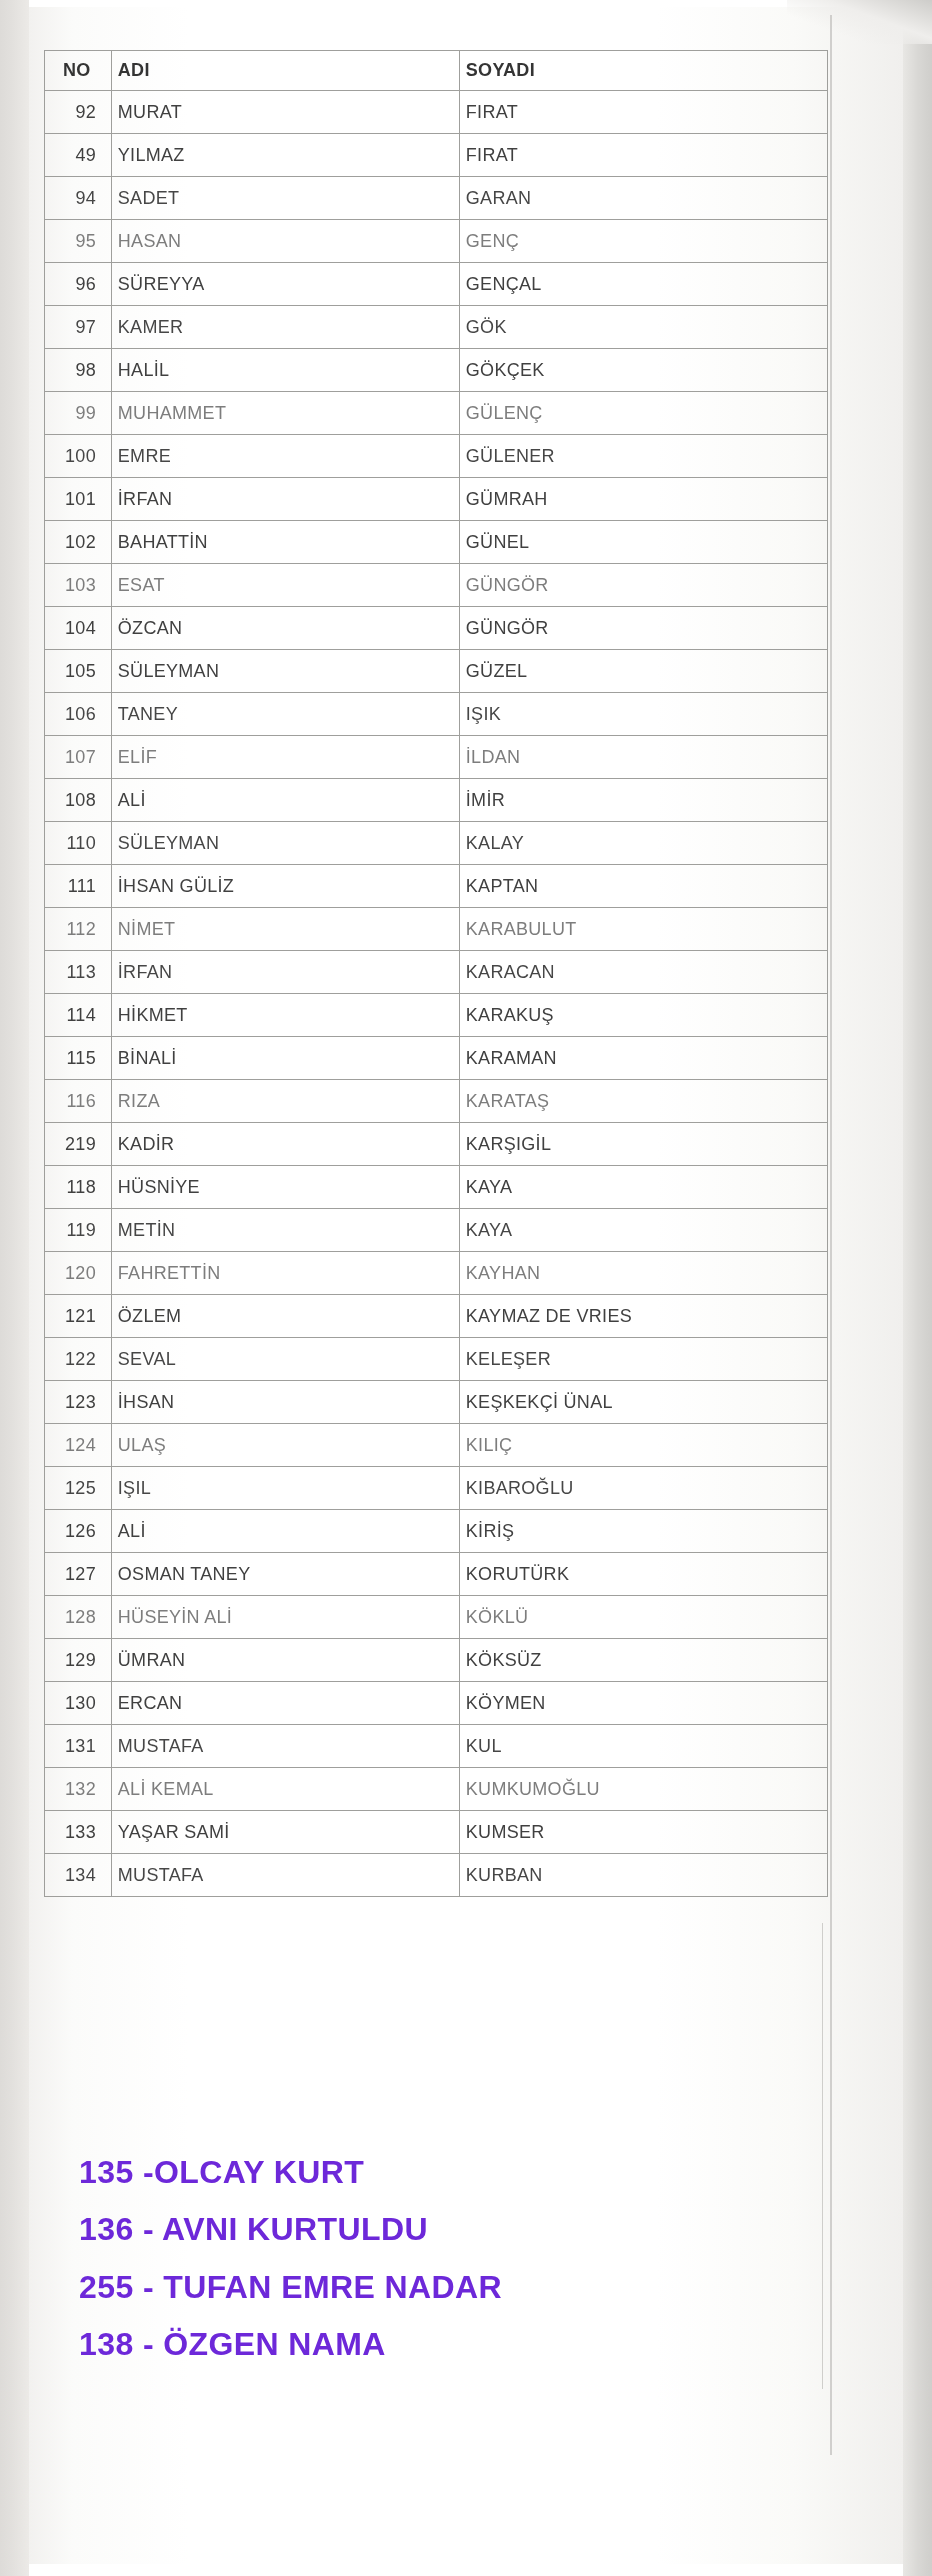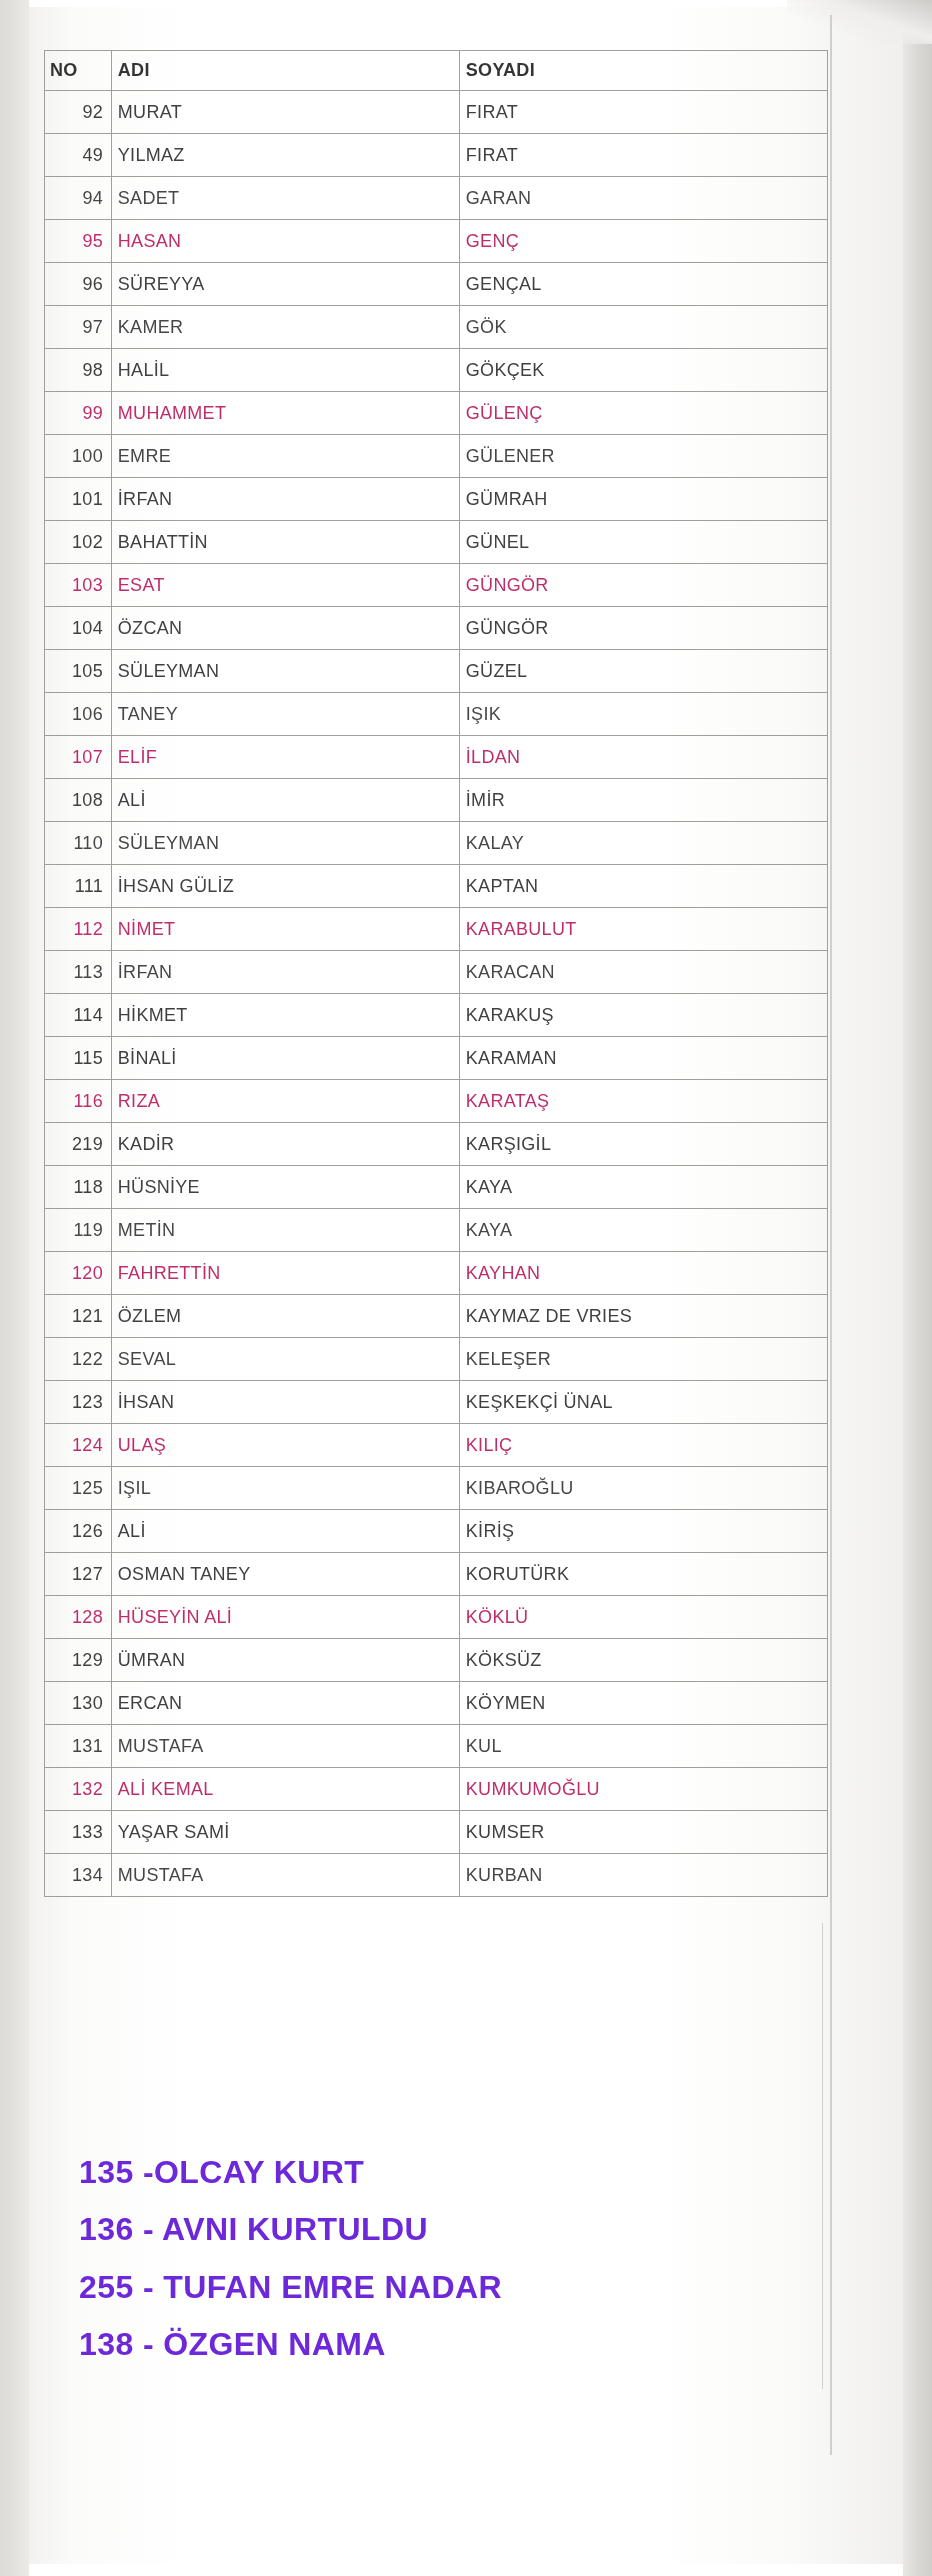"NO" th.no { padding-left: 5px -> 18px }
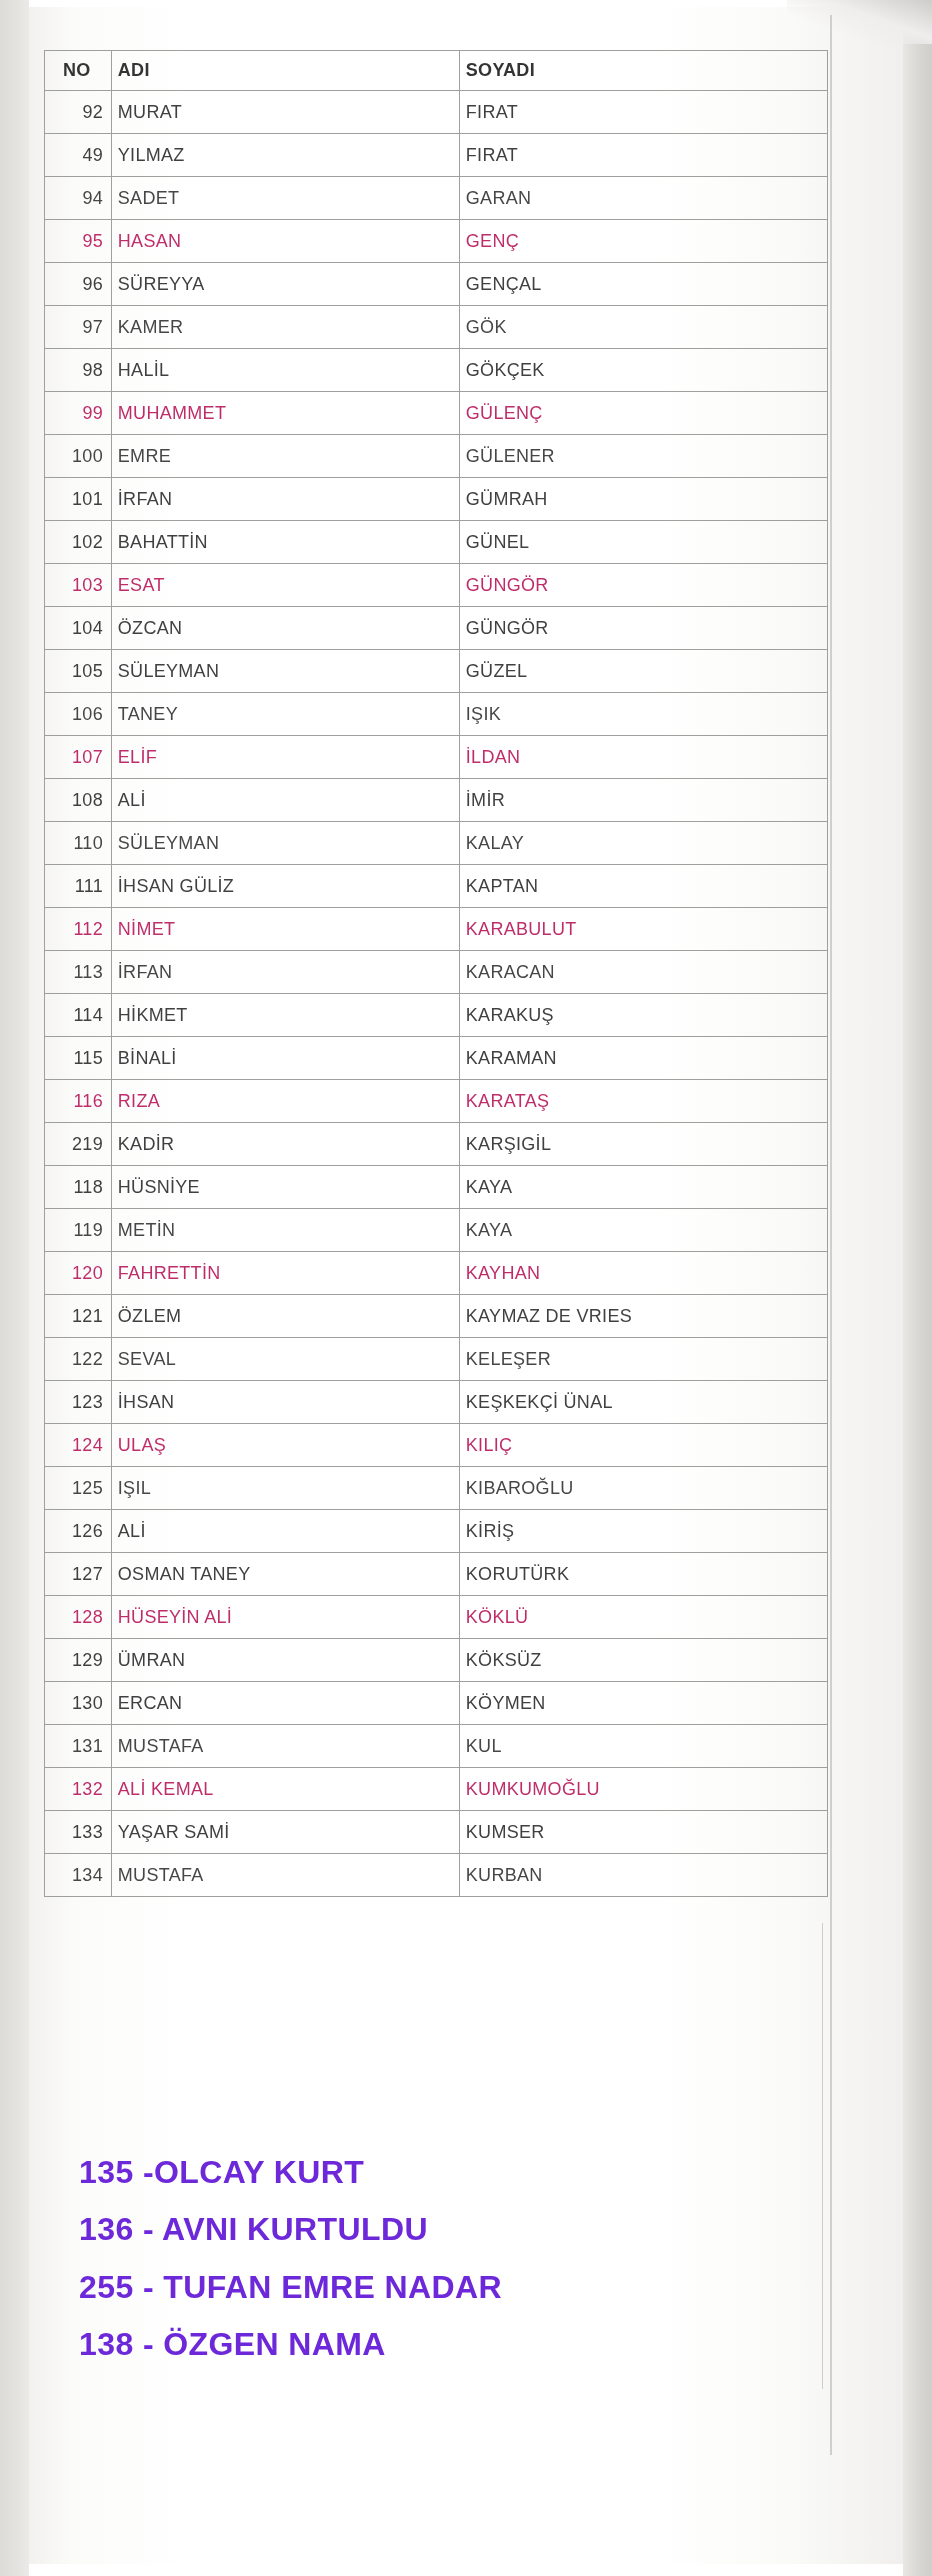"92" td.no { padding-right: 8px -> 15px }
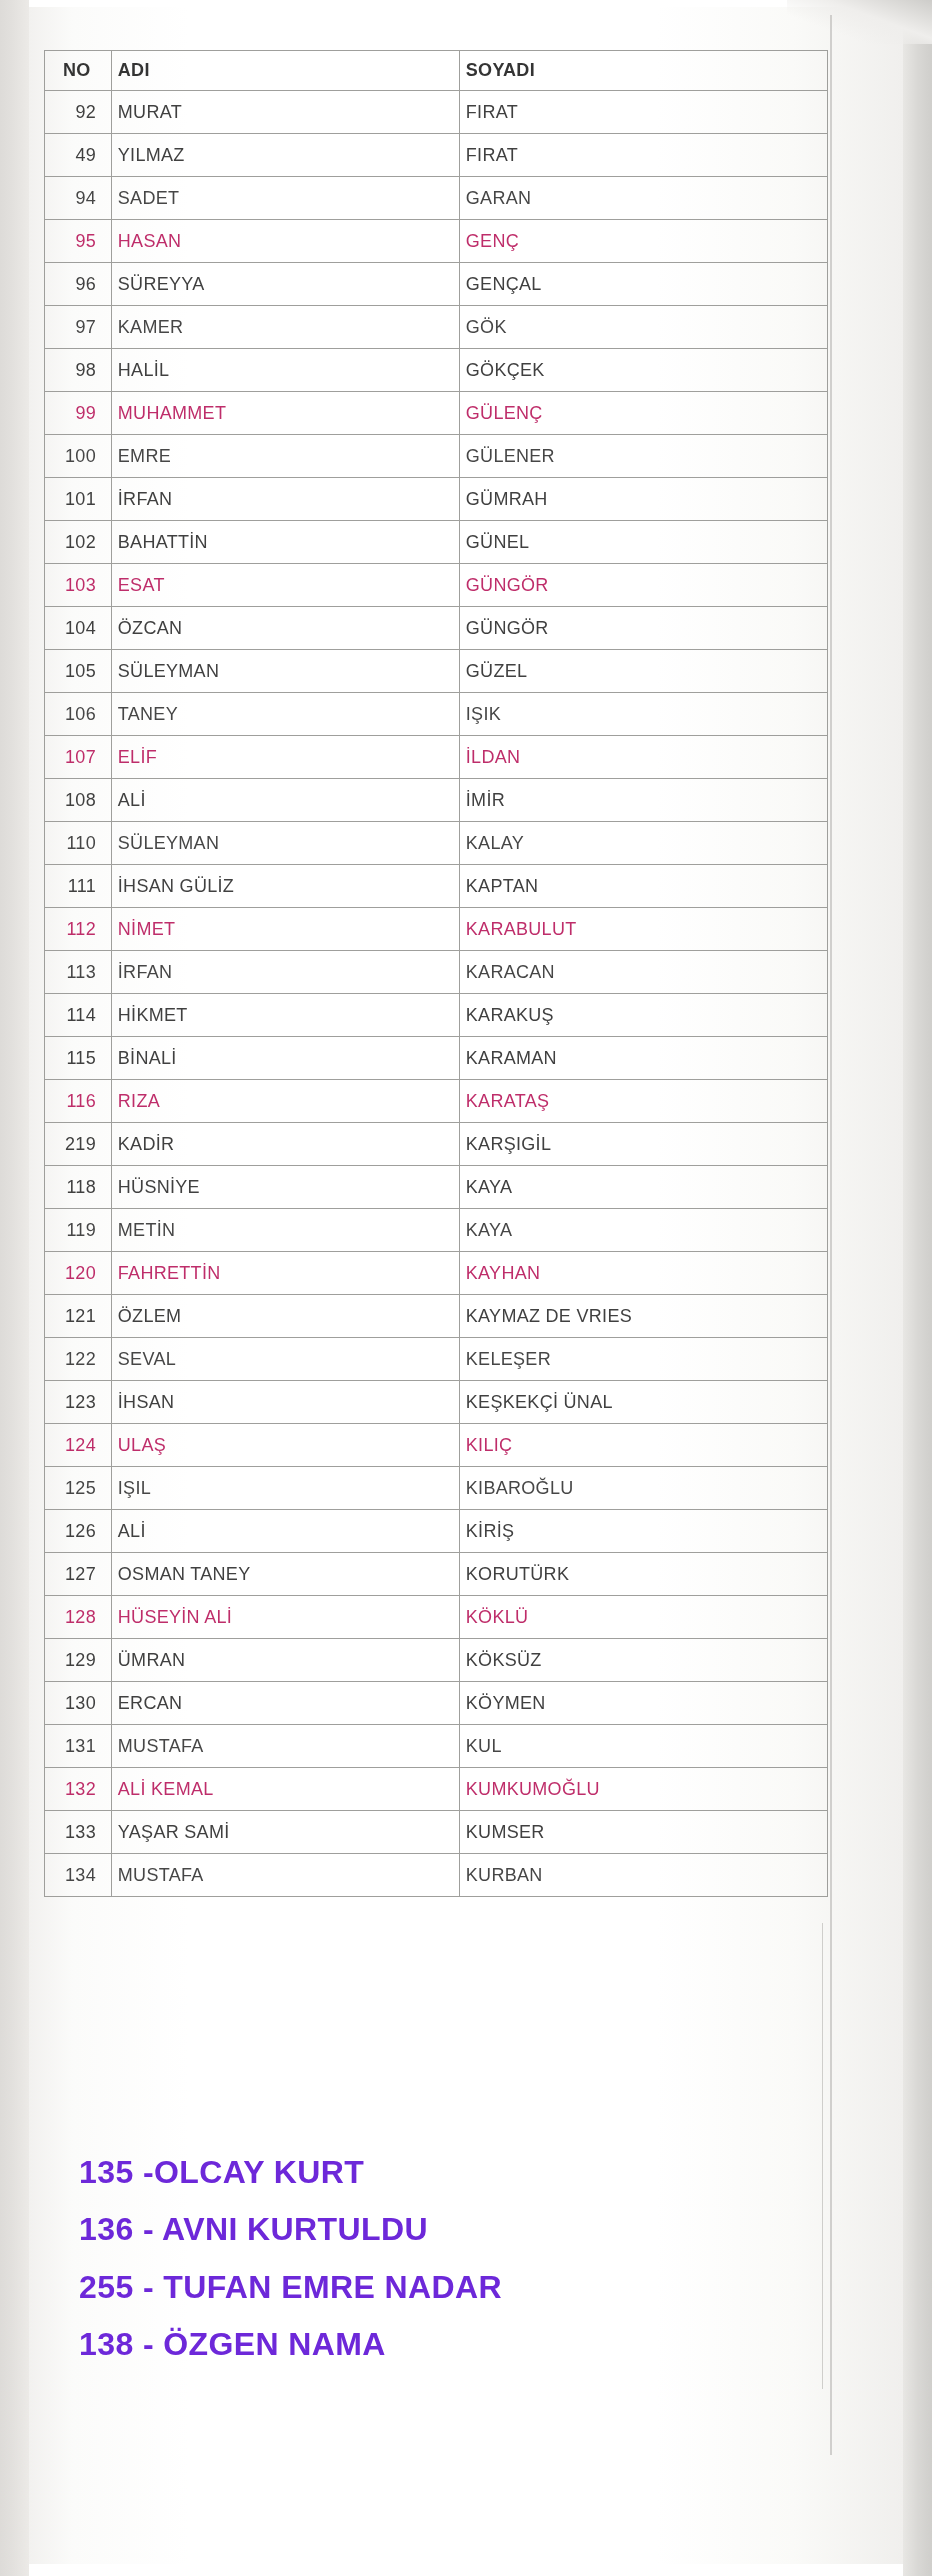"95" tbody tr:nth-child(4n) td { color: #be185d -> #737373 }
